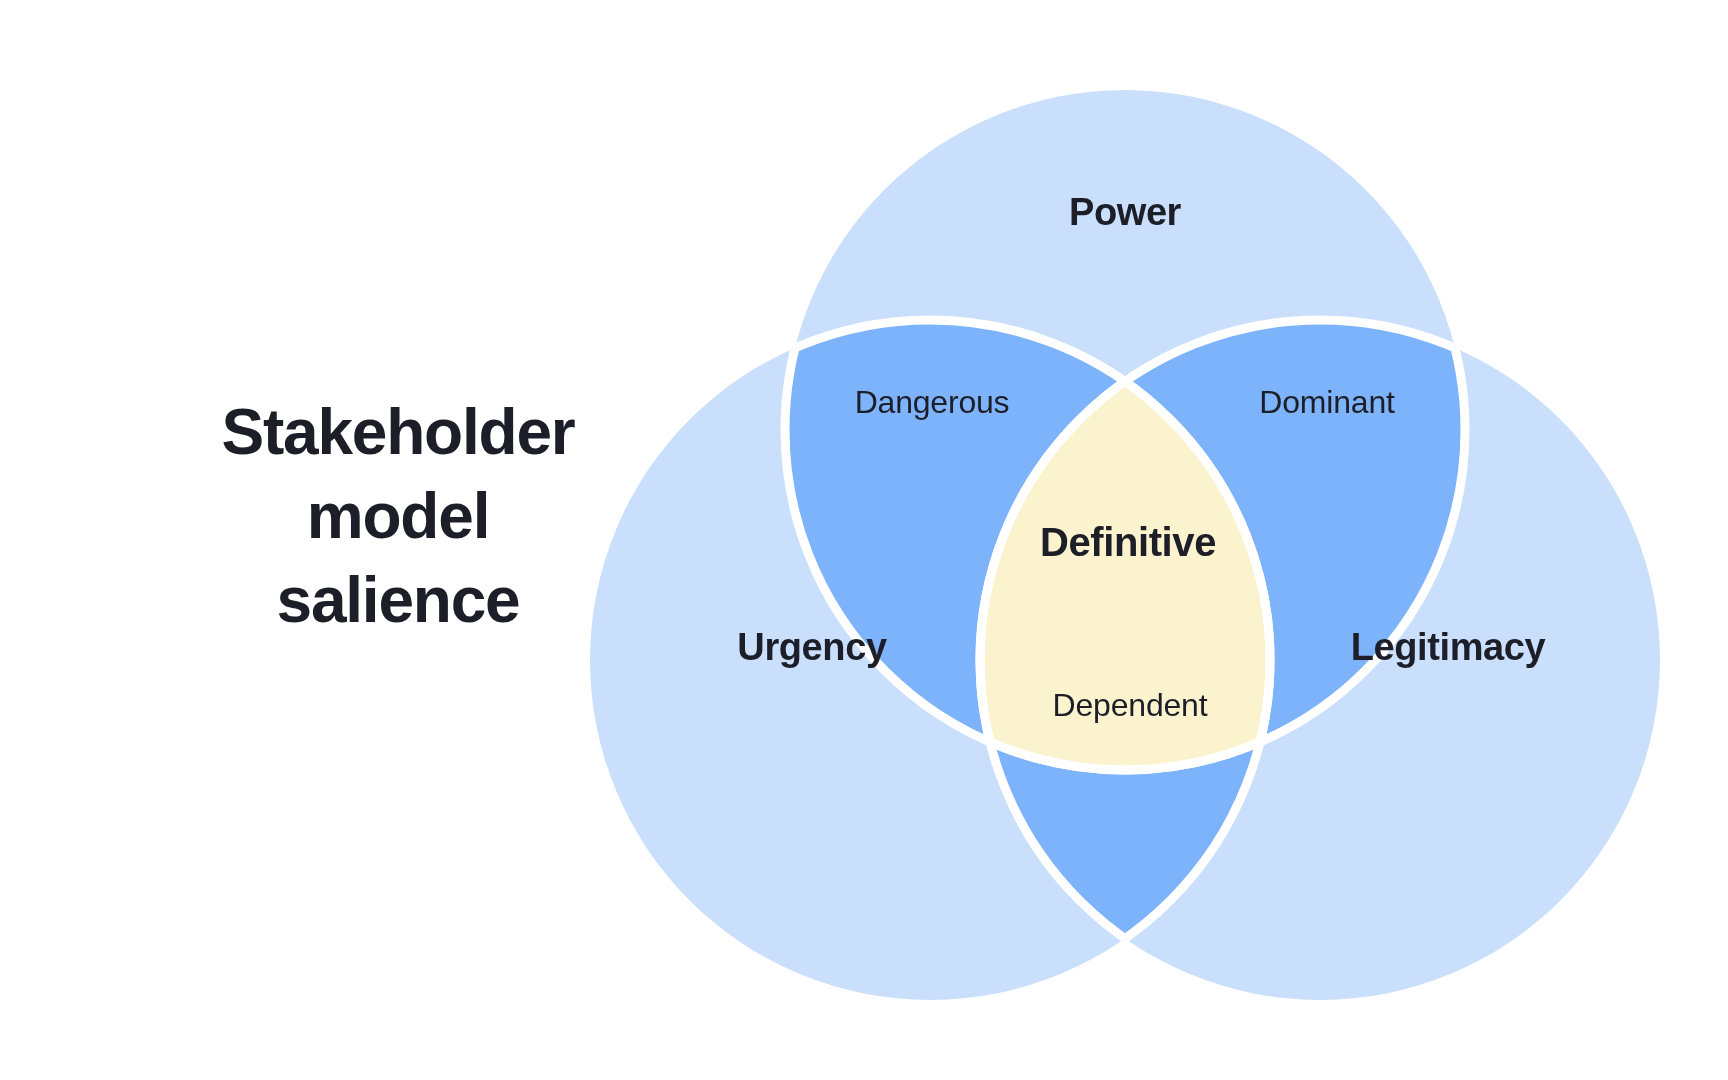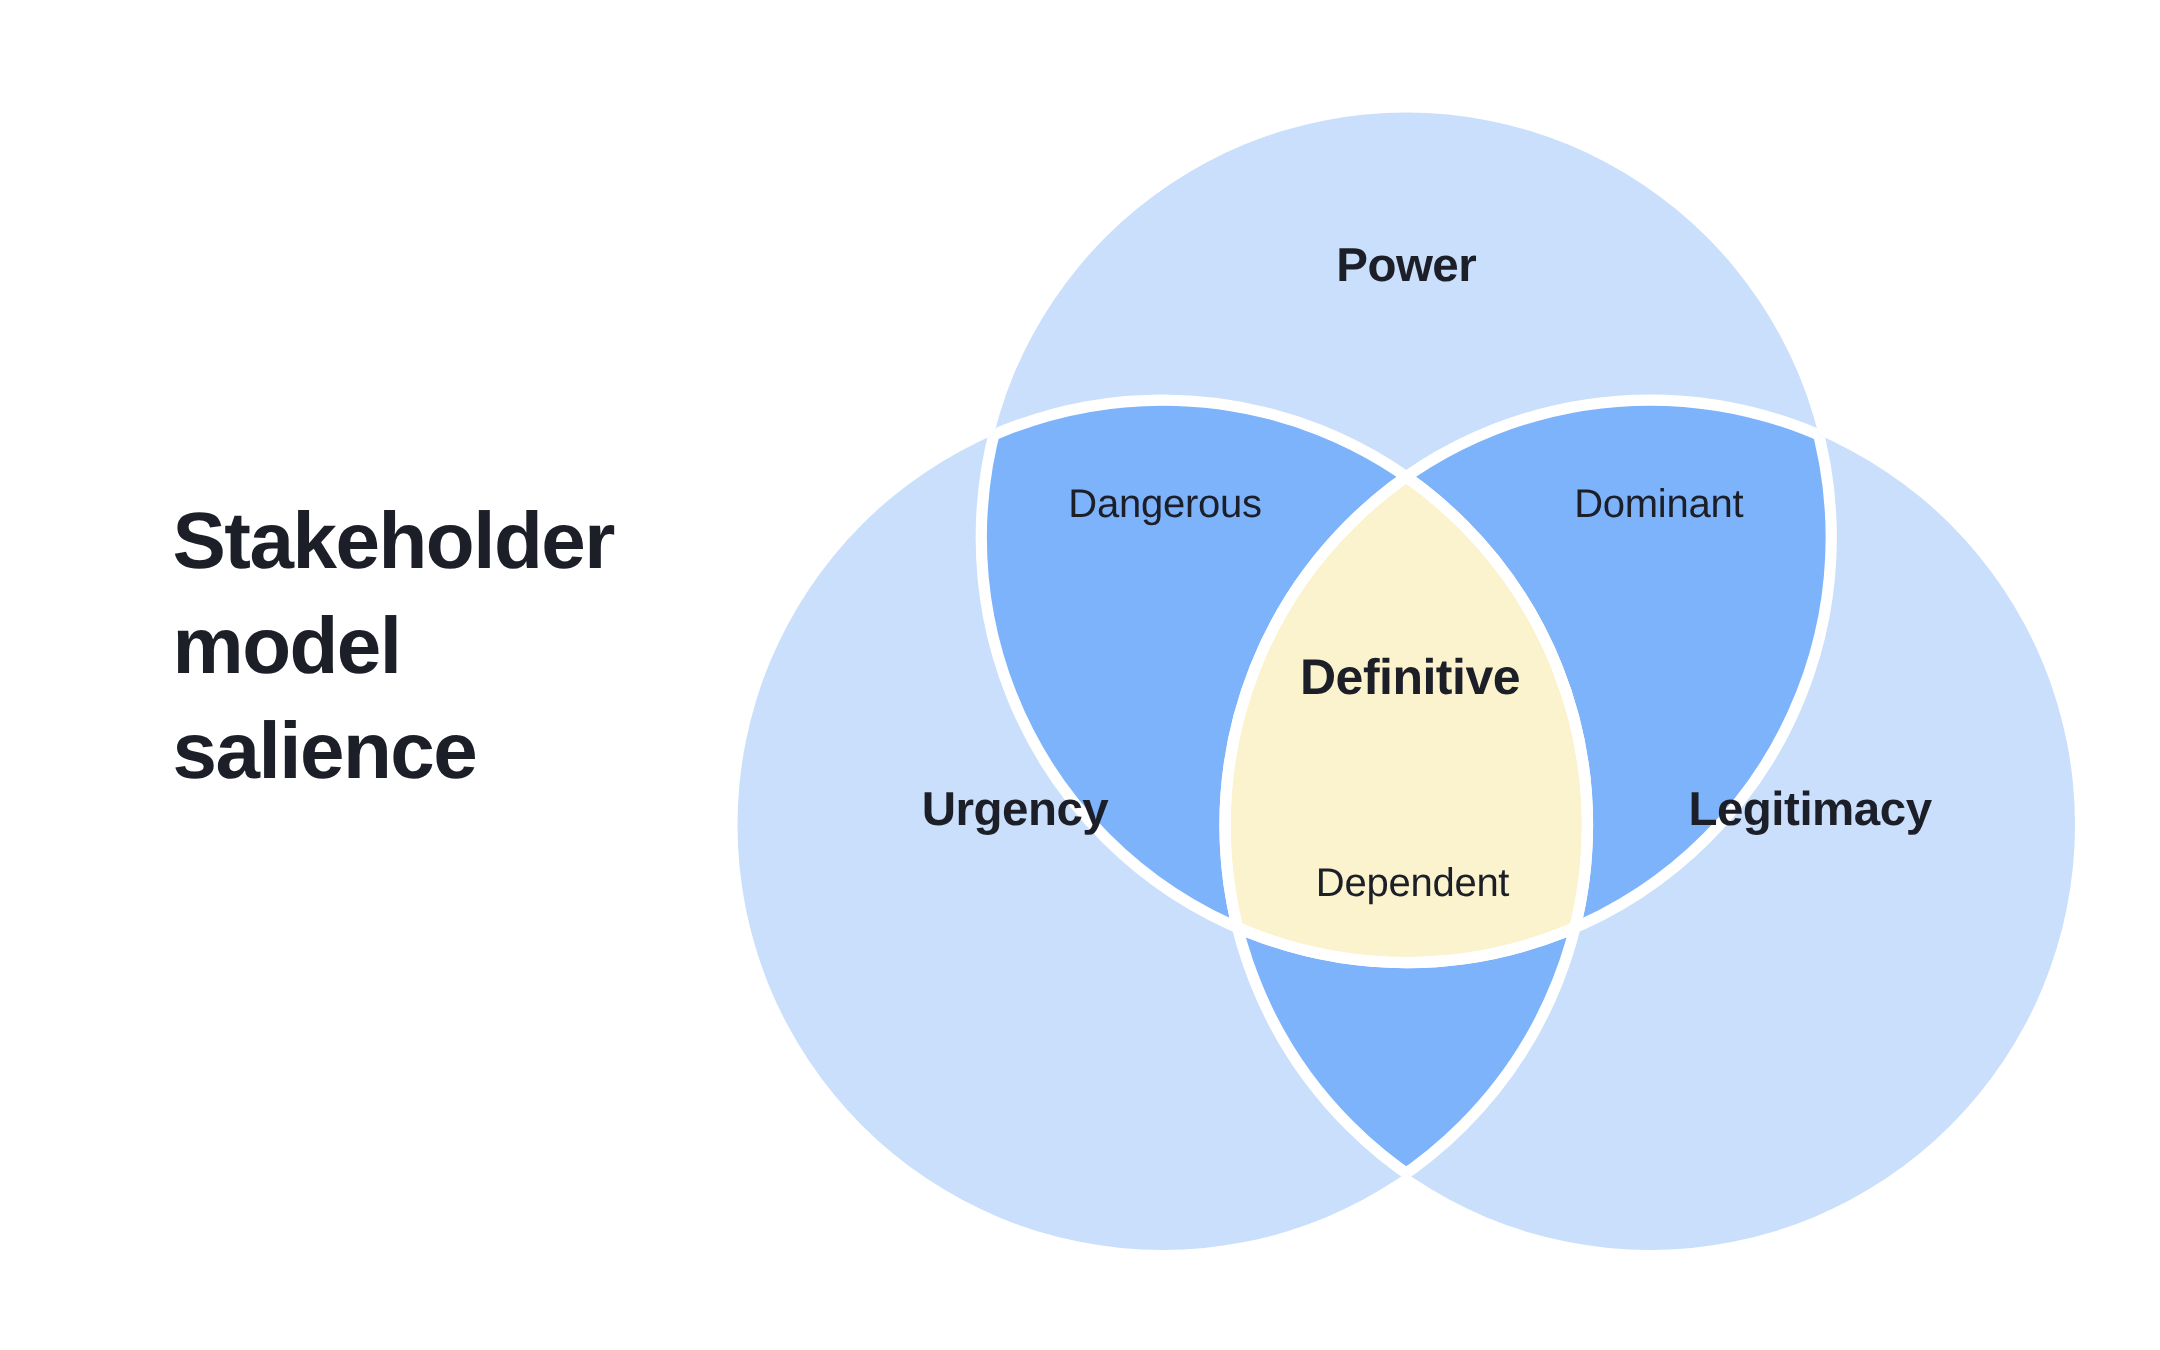"Stakeholder" .title-block { text-align: none -> center }
